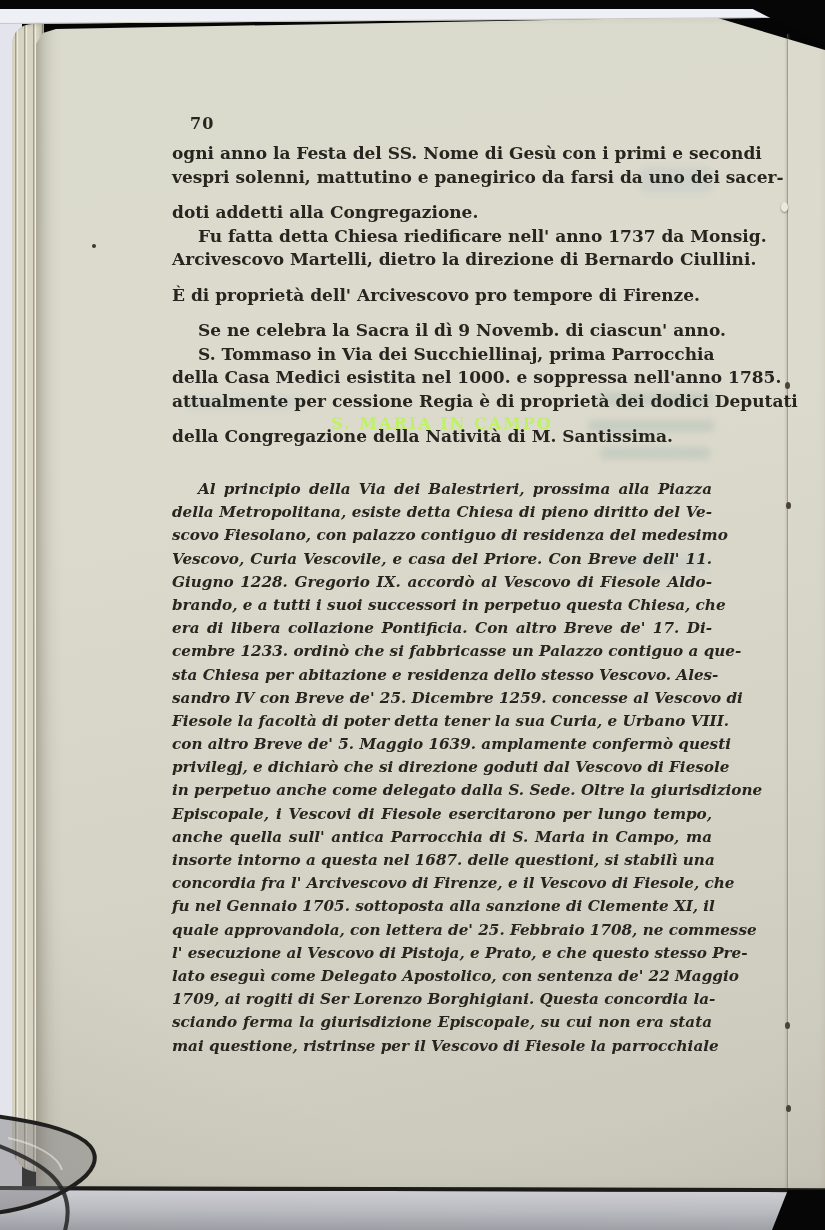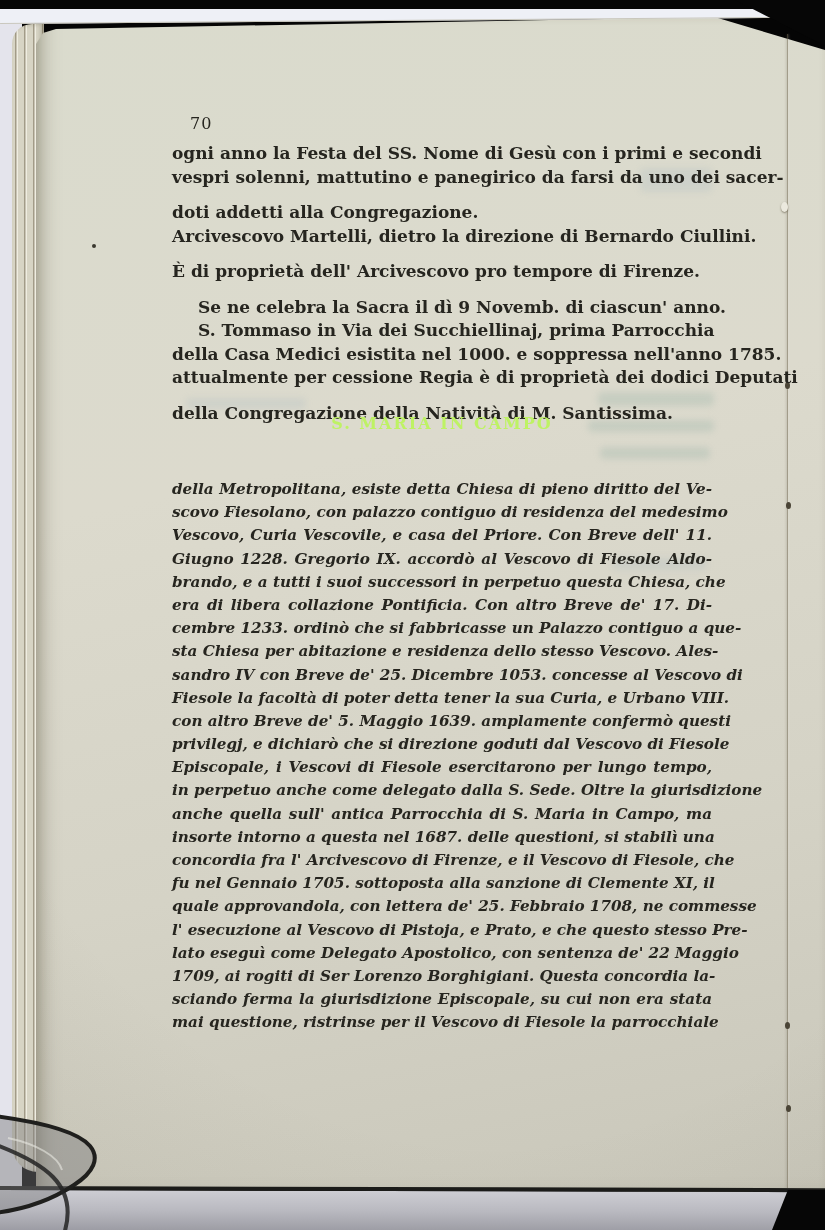"70" .pageno { font-weight: normal -> bold }
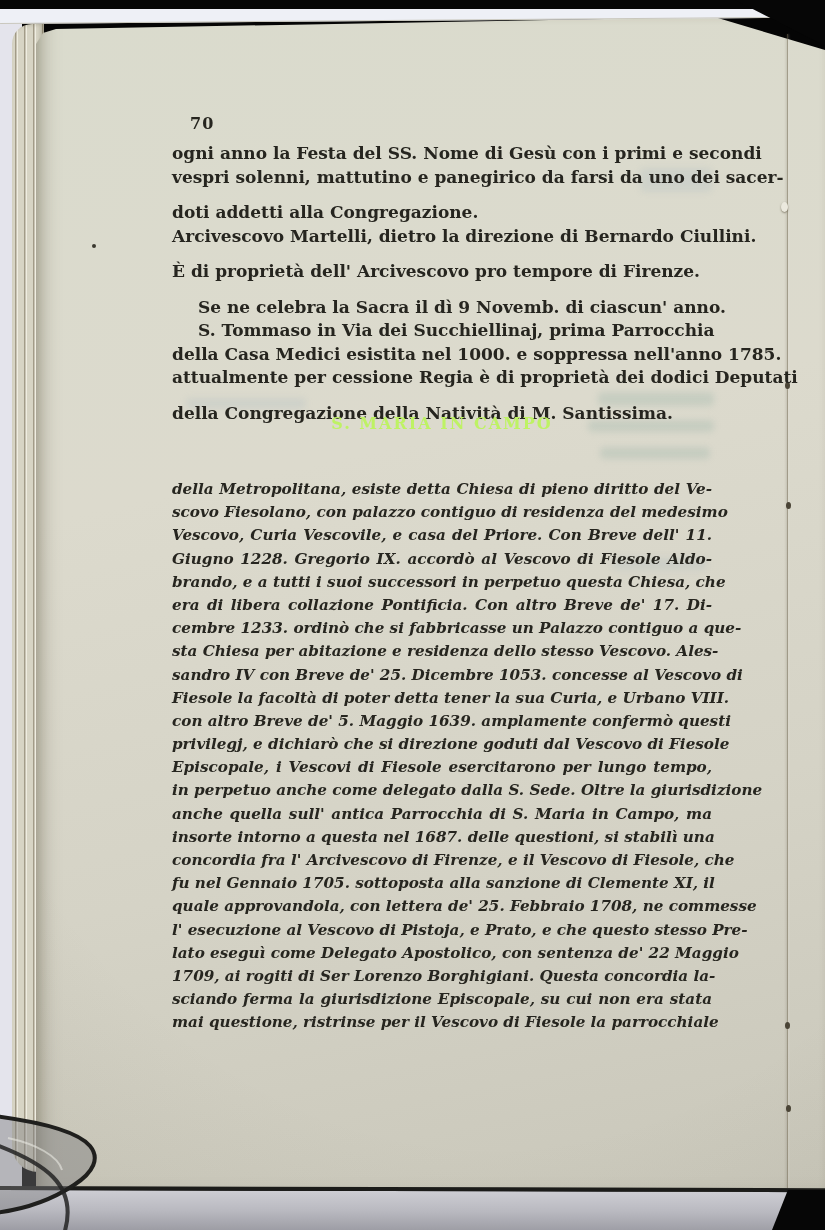"Fu fatta detta Chiesa riedificare" div.ln { html: none -> <div>Fu fatta detta Chiesa riedificare nell' anno 1737 da Monsig.</div> }
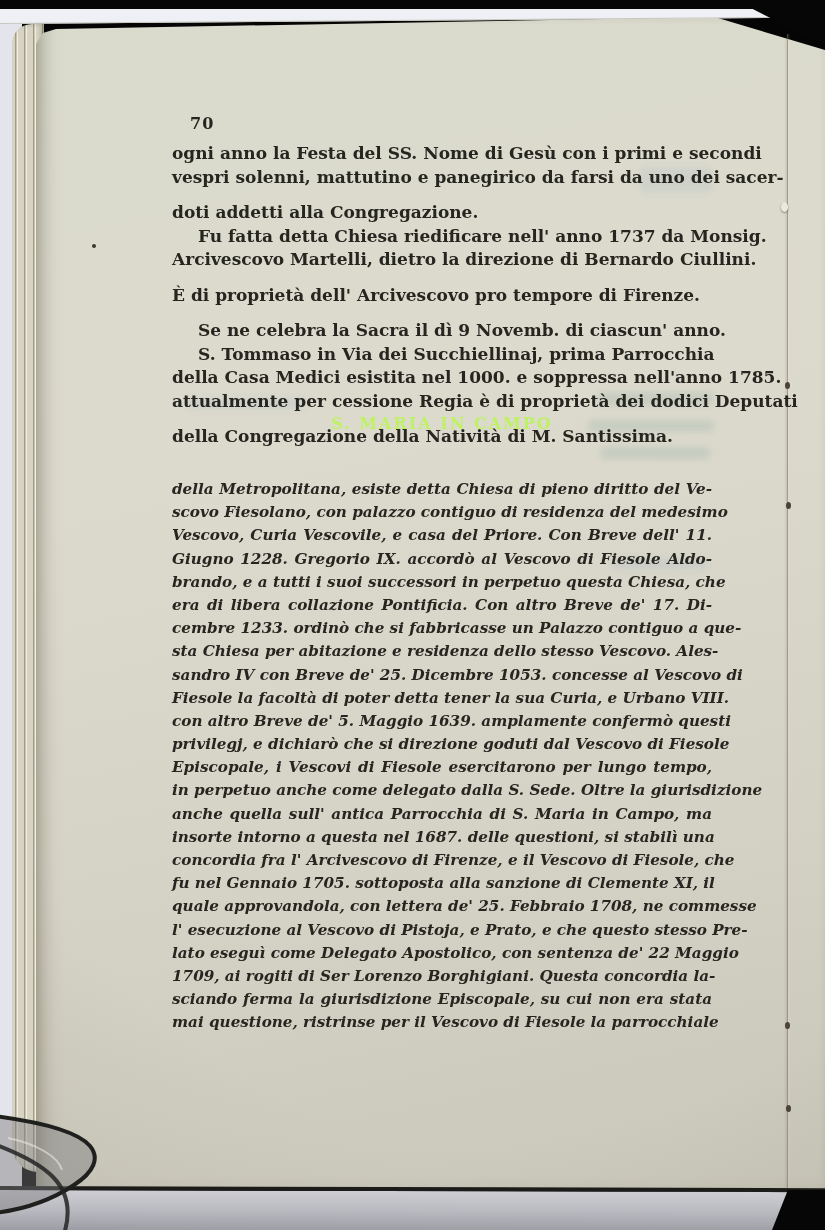"Al principio della Via dei" div.ln { html: none -> <div>Al principio della Via dei Balestrieri, prossima alla Piazza</div> }
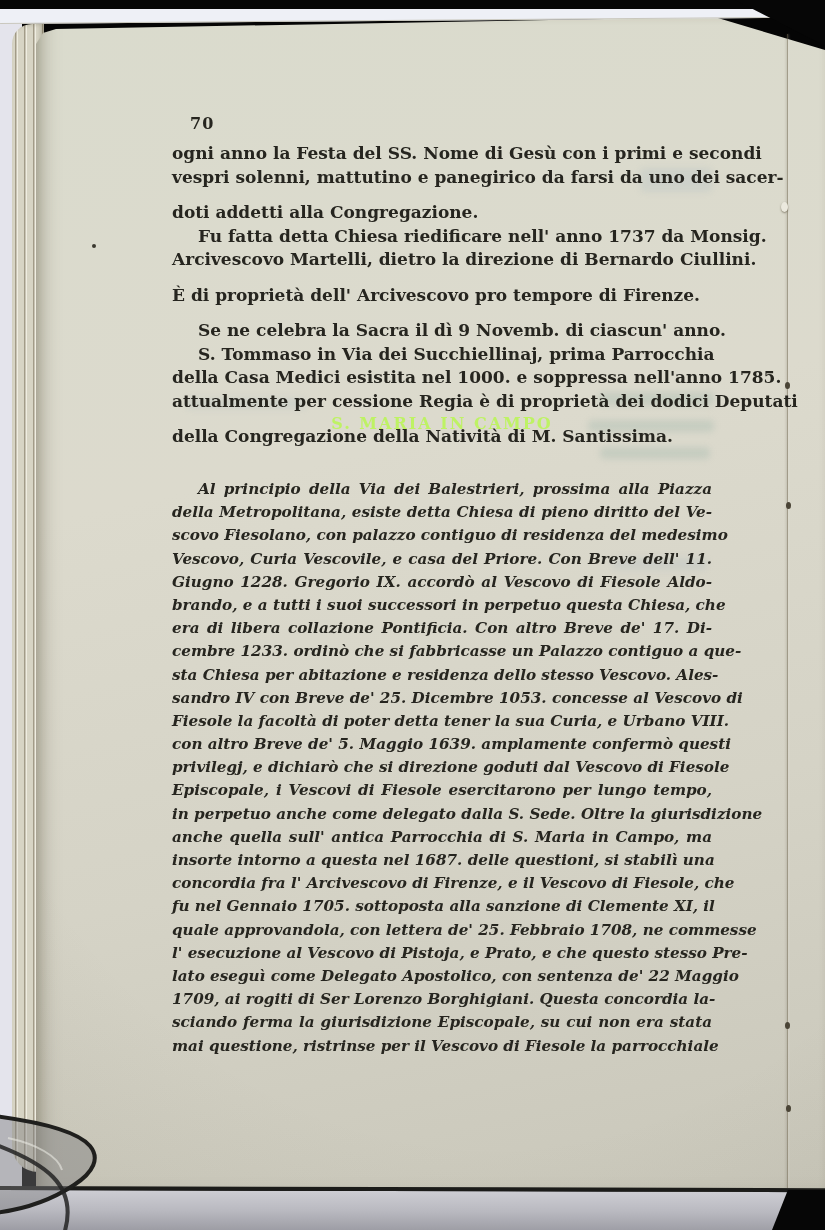"sandro IV con Breve de'" div.ln { text: 1053 -> 1259 }
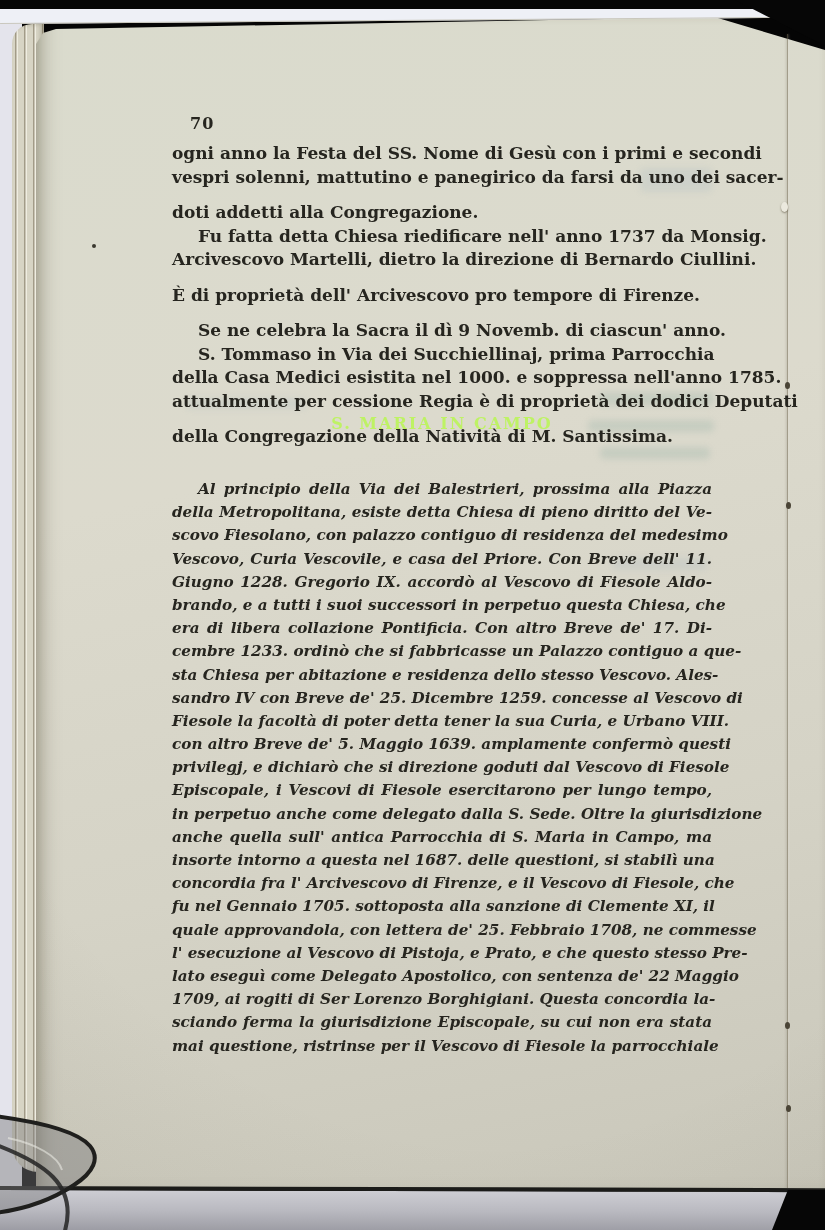"Episcopale, i Vescovi di Fiesole" div.ln { order: before "in perpetuo anche come delegato" -> after "in perpetuo anche come delegato" }
